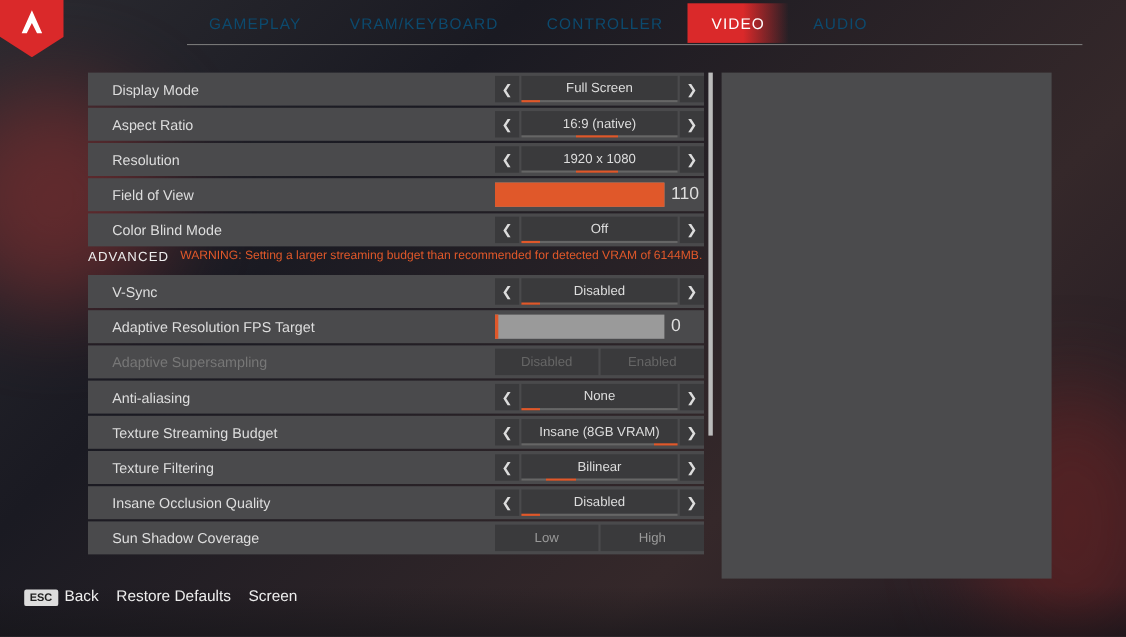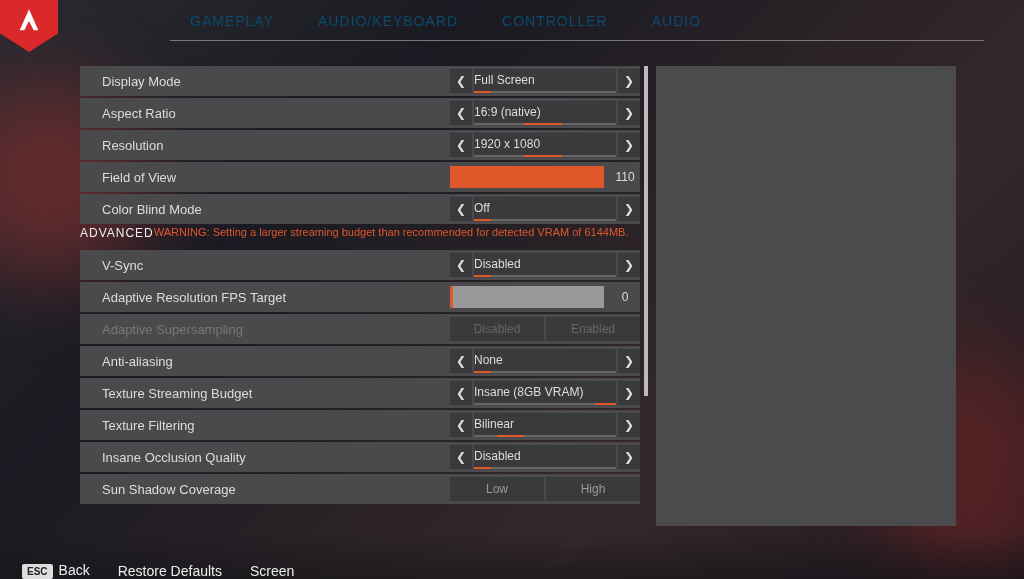"AUDIO/KEYBOARD" div.tab { text: AUDIO/KEYBOARD -> VRAM/KEYBOARD }
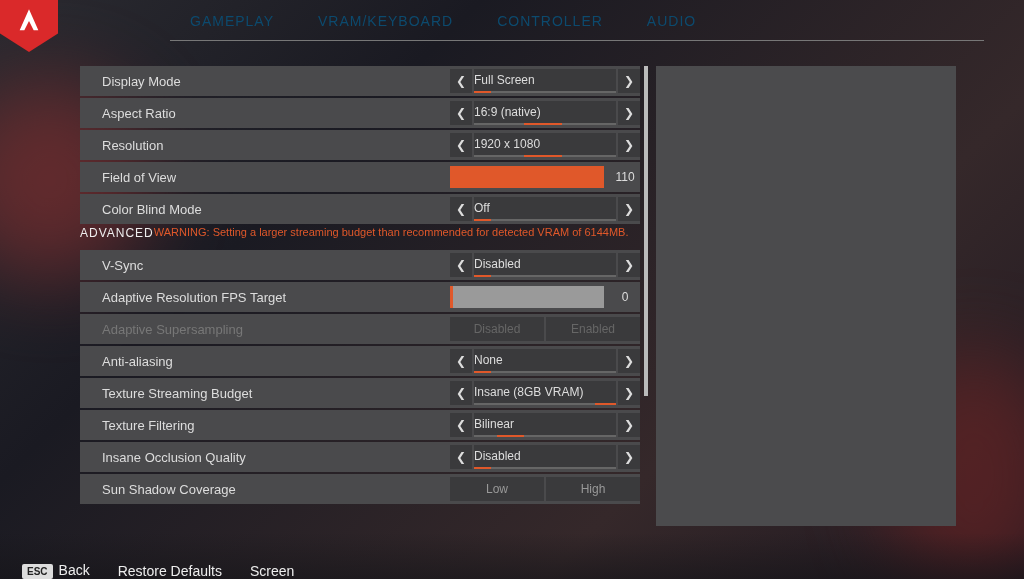"VIDEO" div.tab { html: none -> <div>VIDEO</div> }
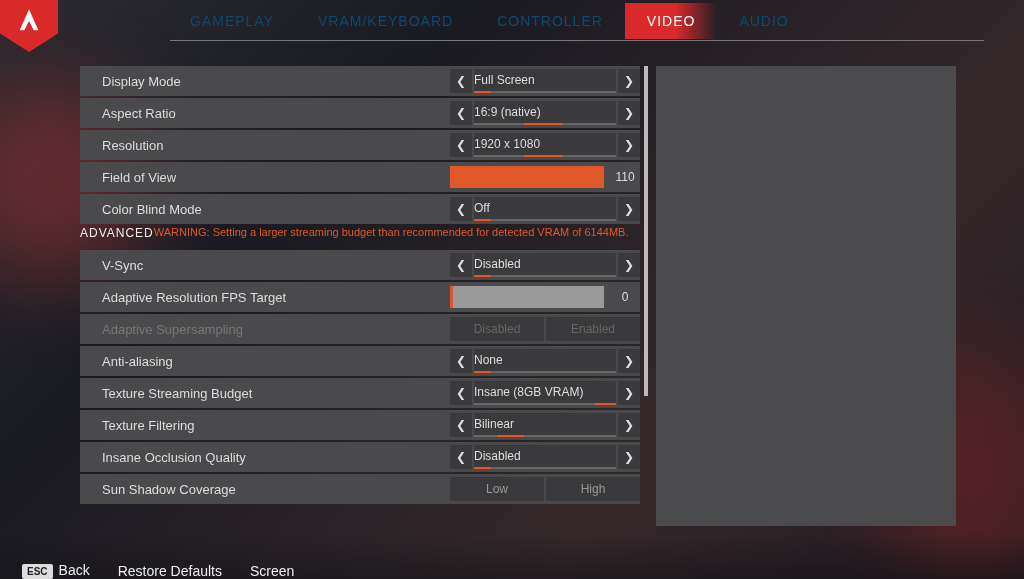"Full Screen" .selval { text-align: none -> center }
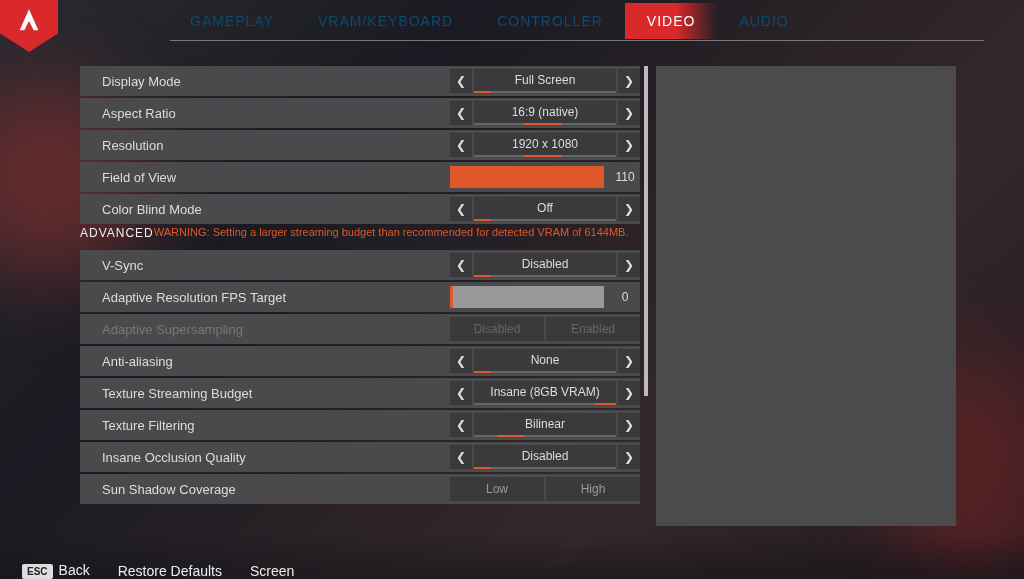"110" .slider .val { font-size: 12px -> 16px; text-align: center -> left }
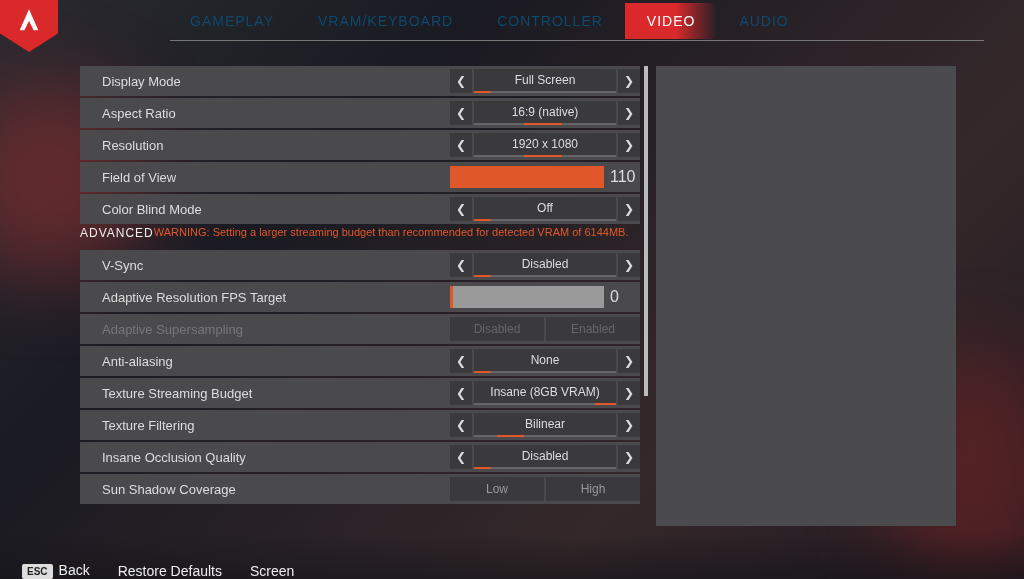"WARNING: Setting a larger streaming" .warn { margin-left: 0 -> 10px }
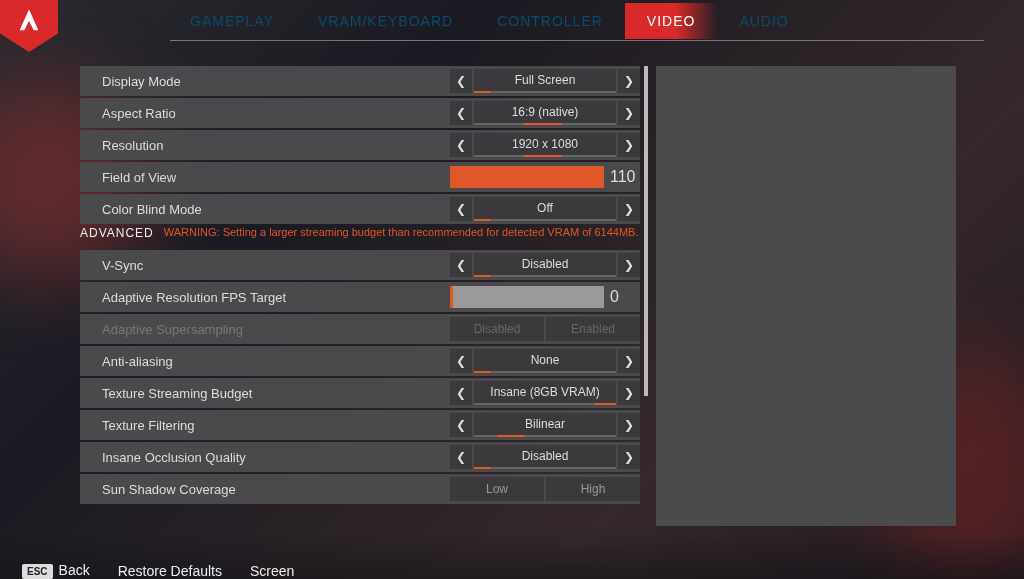"ESC Back" .footer { align-items: flex-end -> flex-start; gap: 28px -> 16px }
